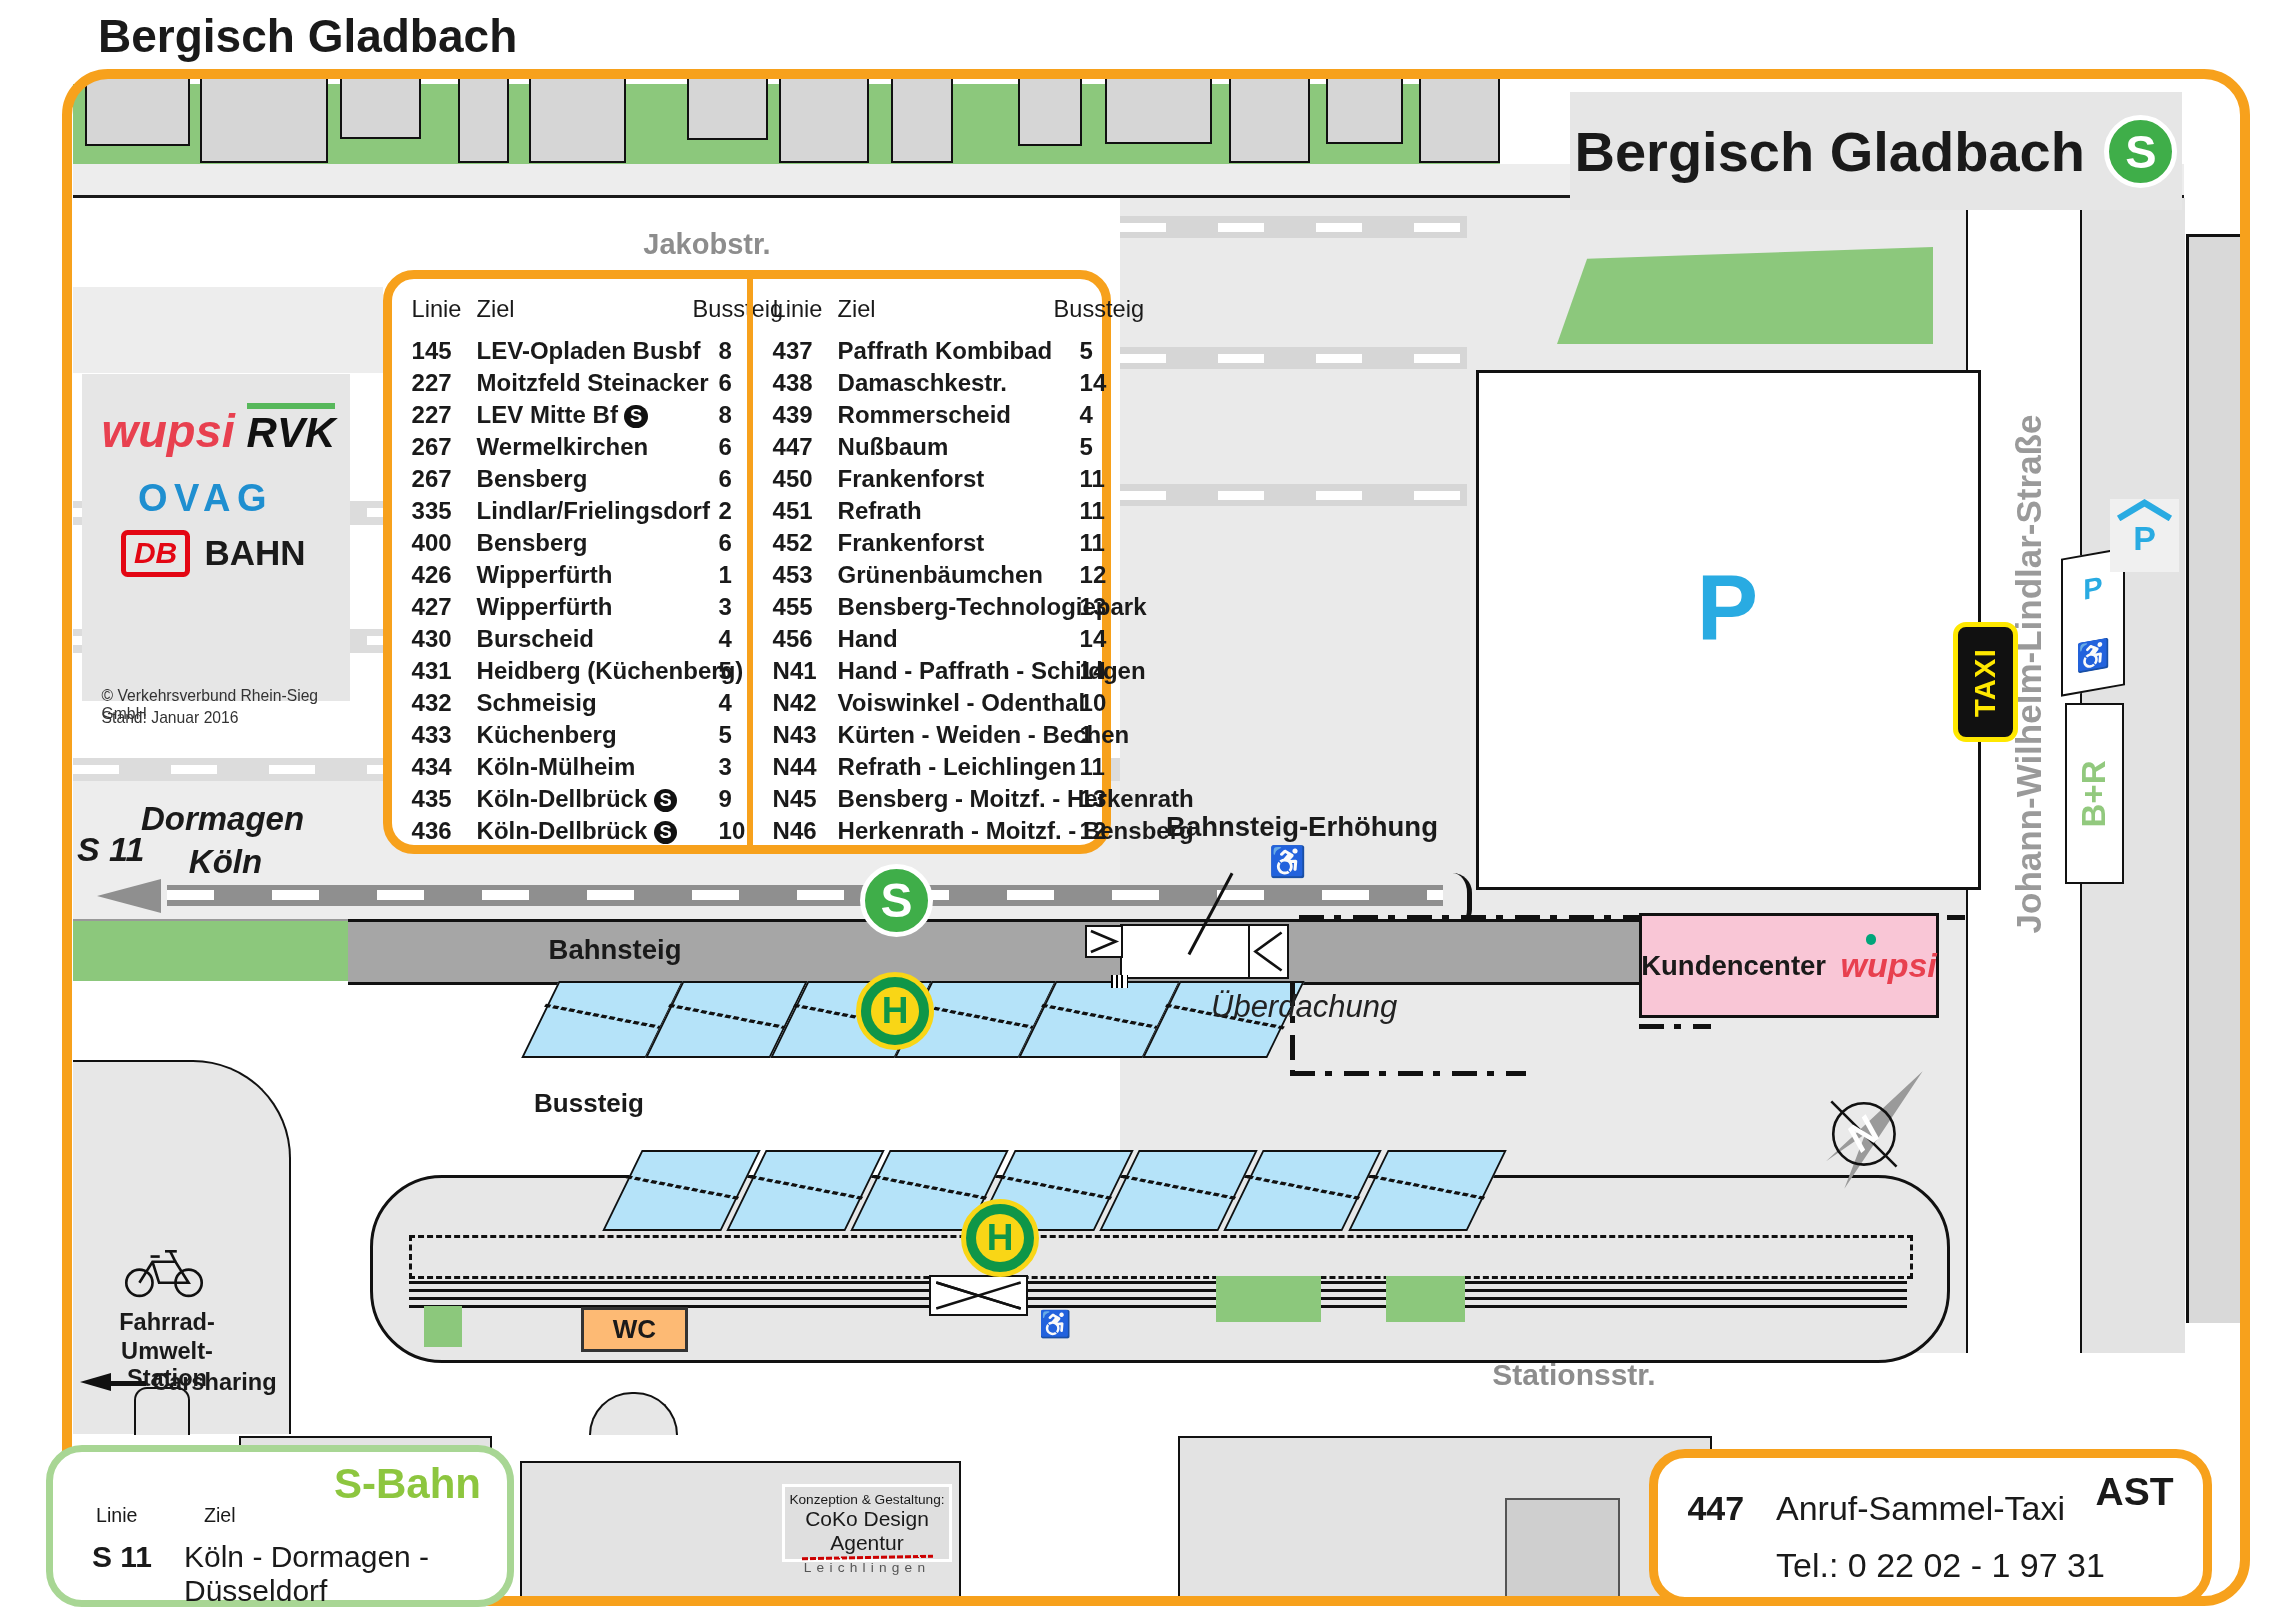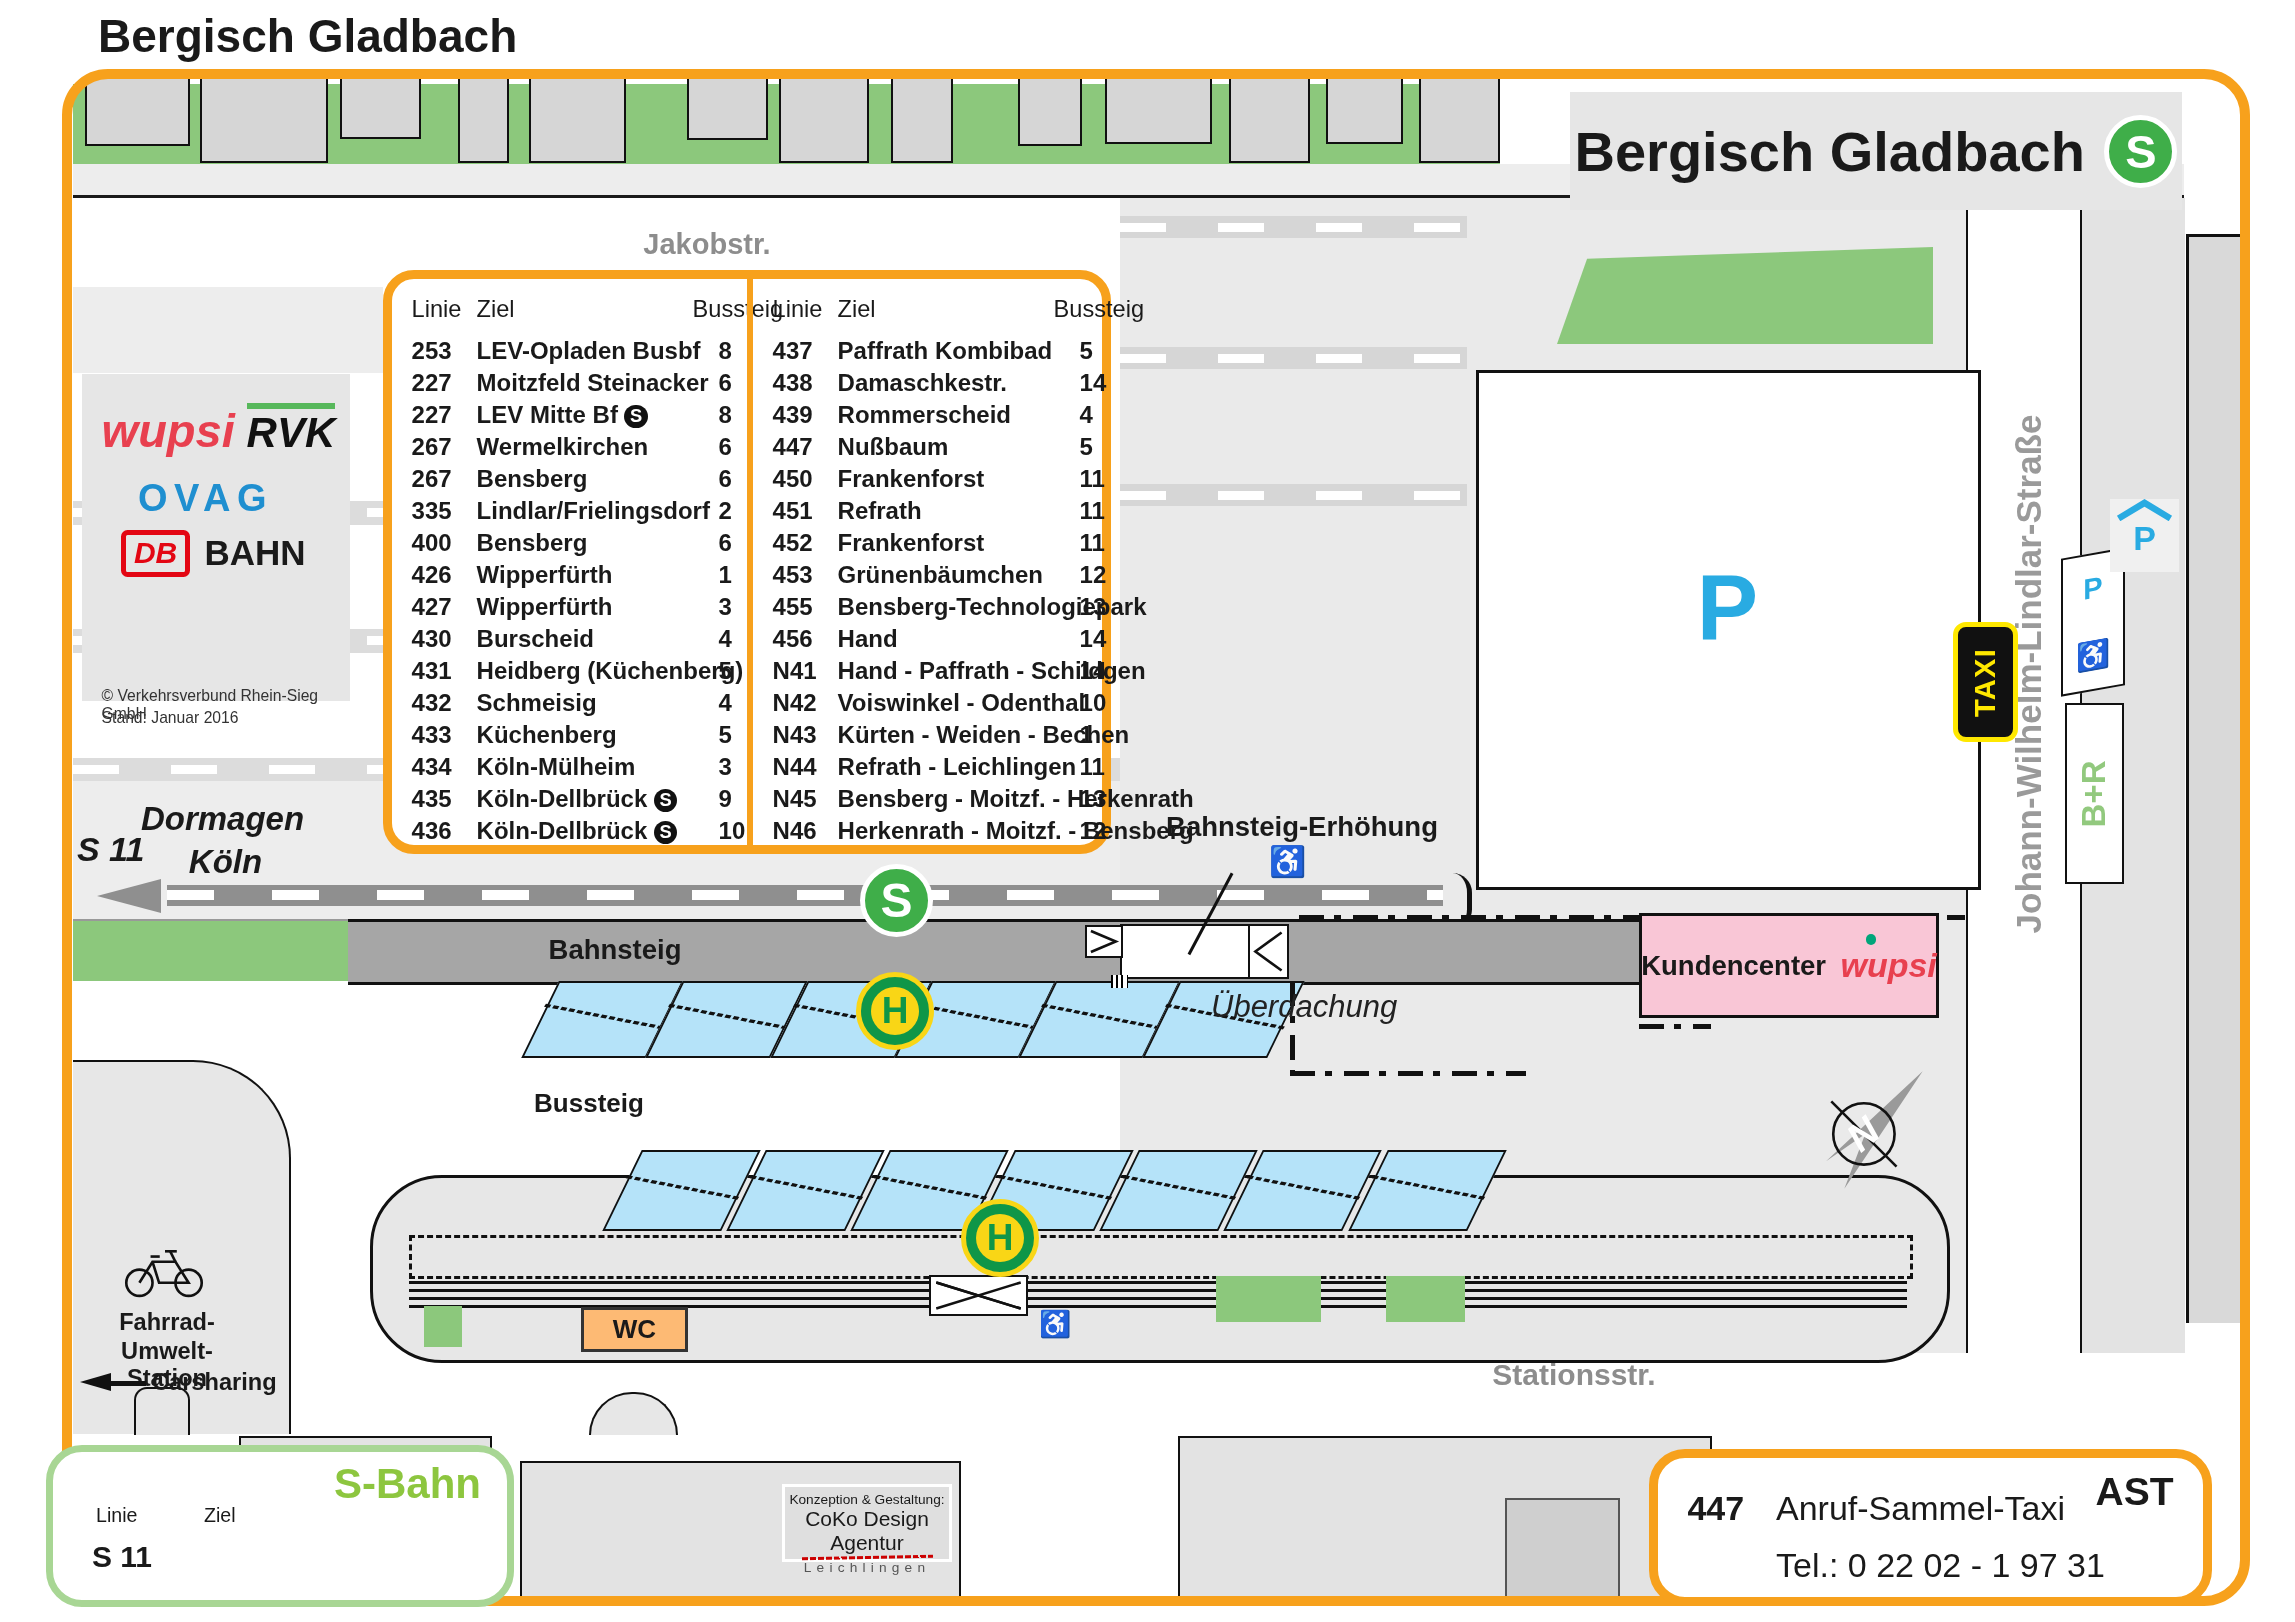"253" span.line { text: 253 -> 145 }
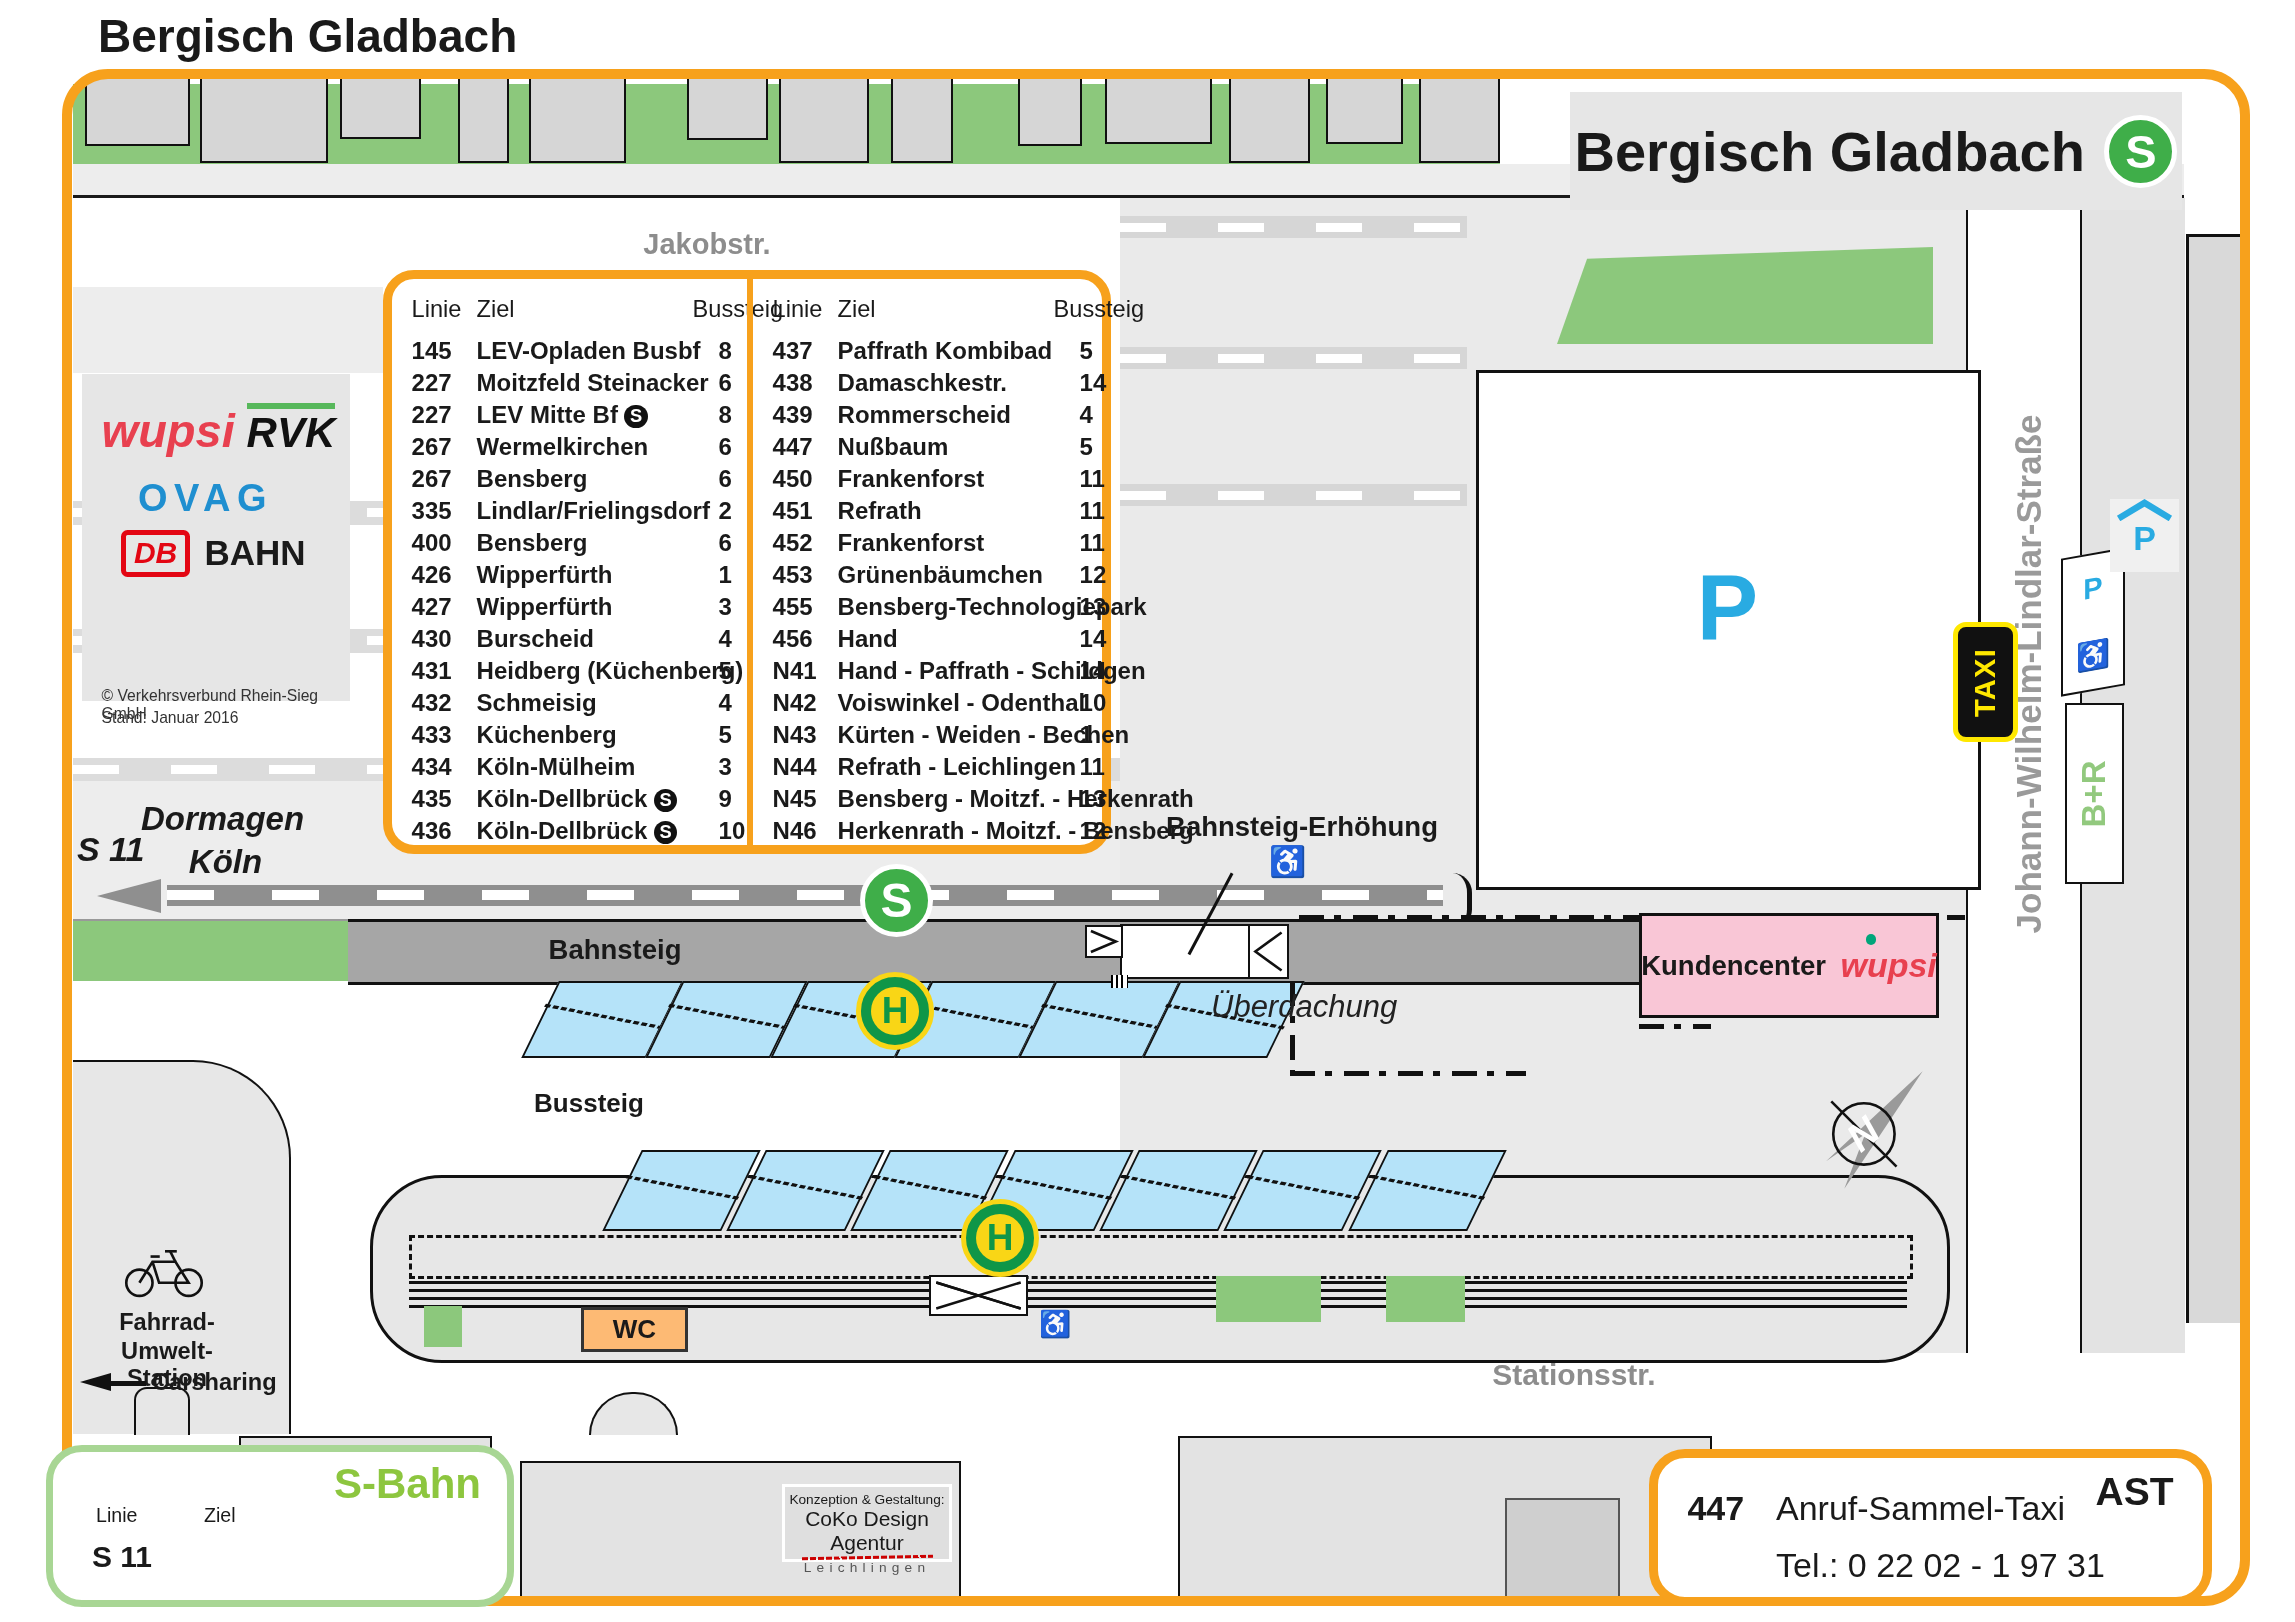"Köln - Dormagen - Düsseldorf" div.abs { html: none -> <div>Köln - Dormagen - Düsseldorf</div> }
